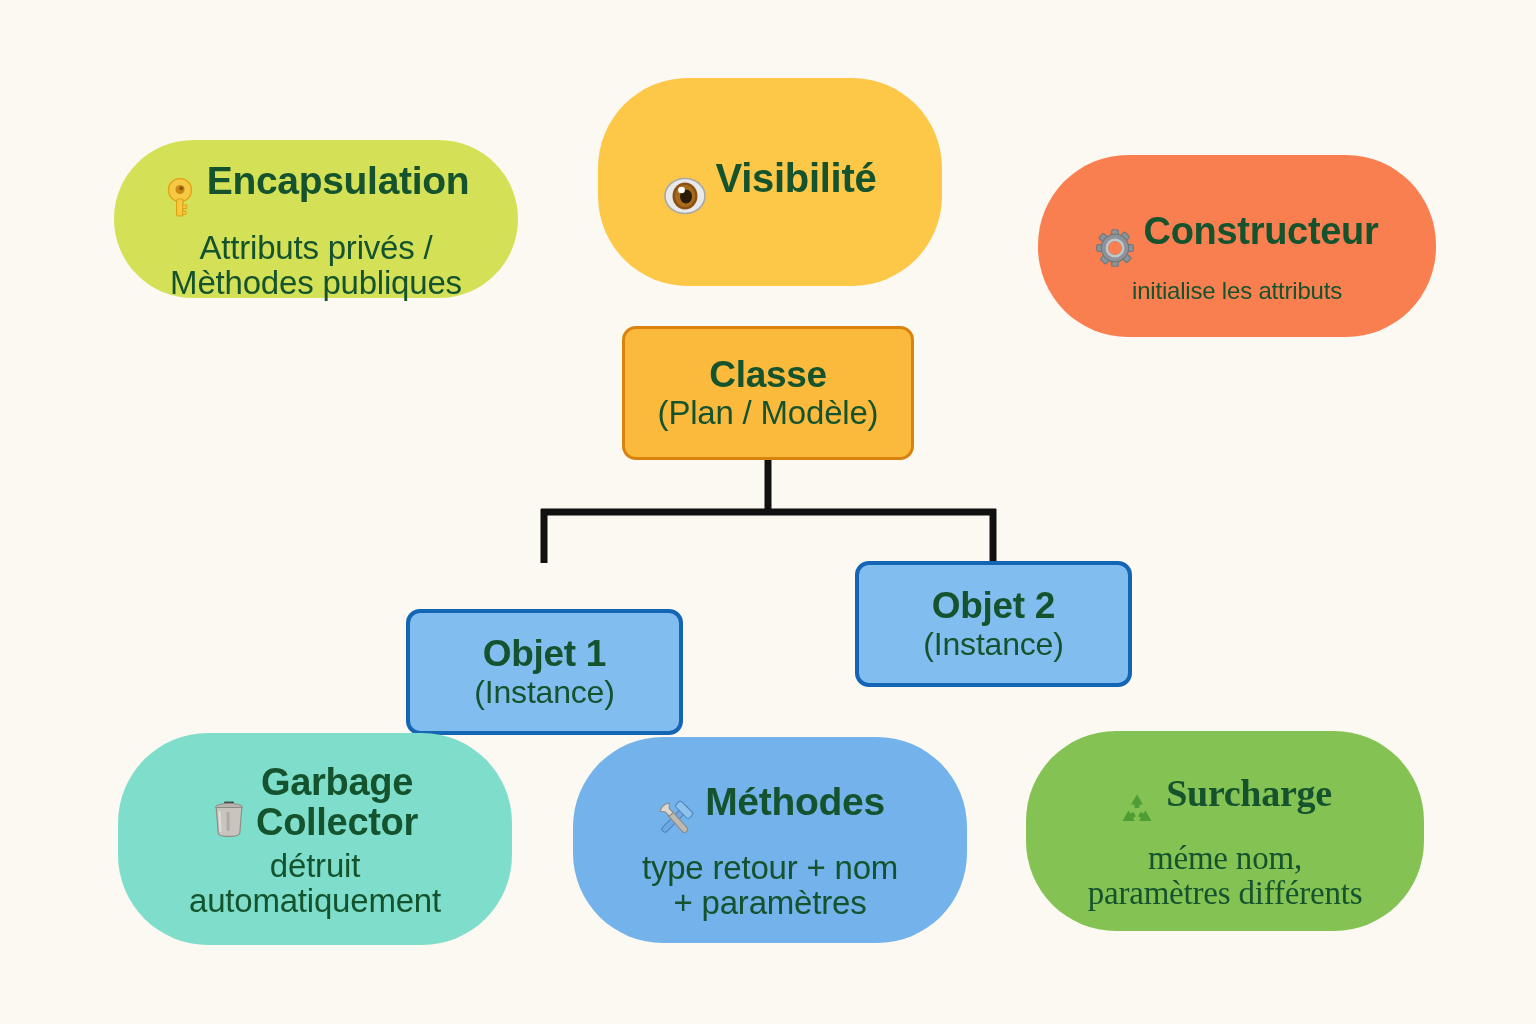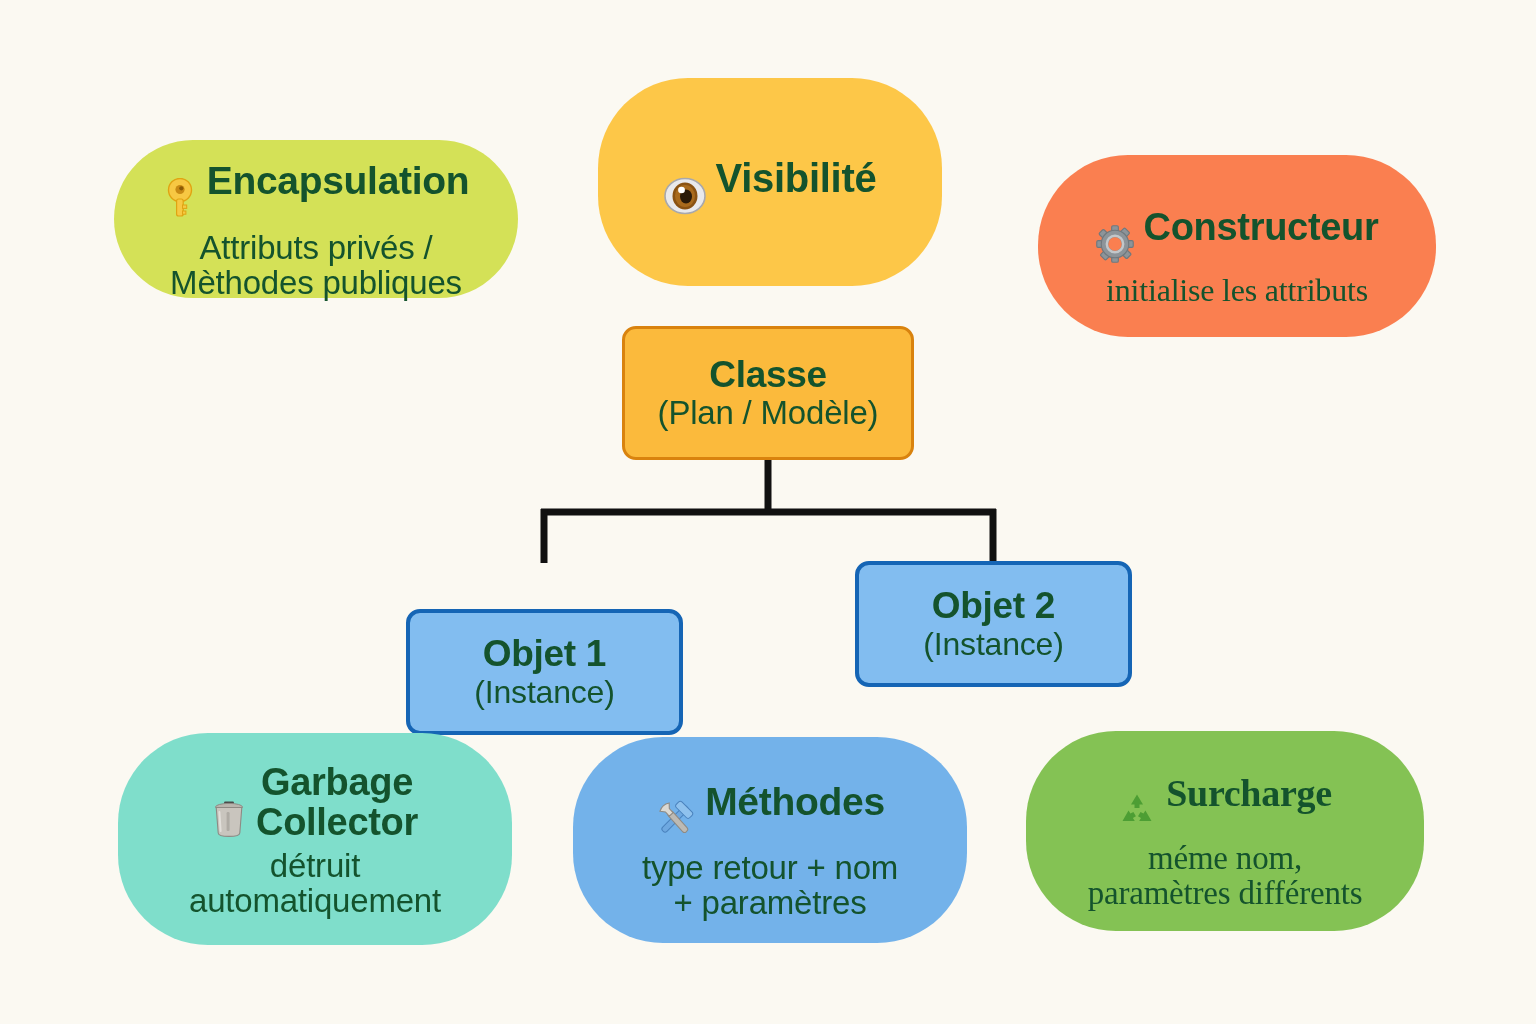"initialise les attributs" #node-constructeur .sub { font-family: Liberation Serif, serif -> none; font-size: 32px -> 24px }
